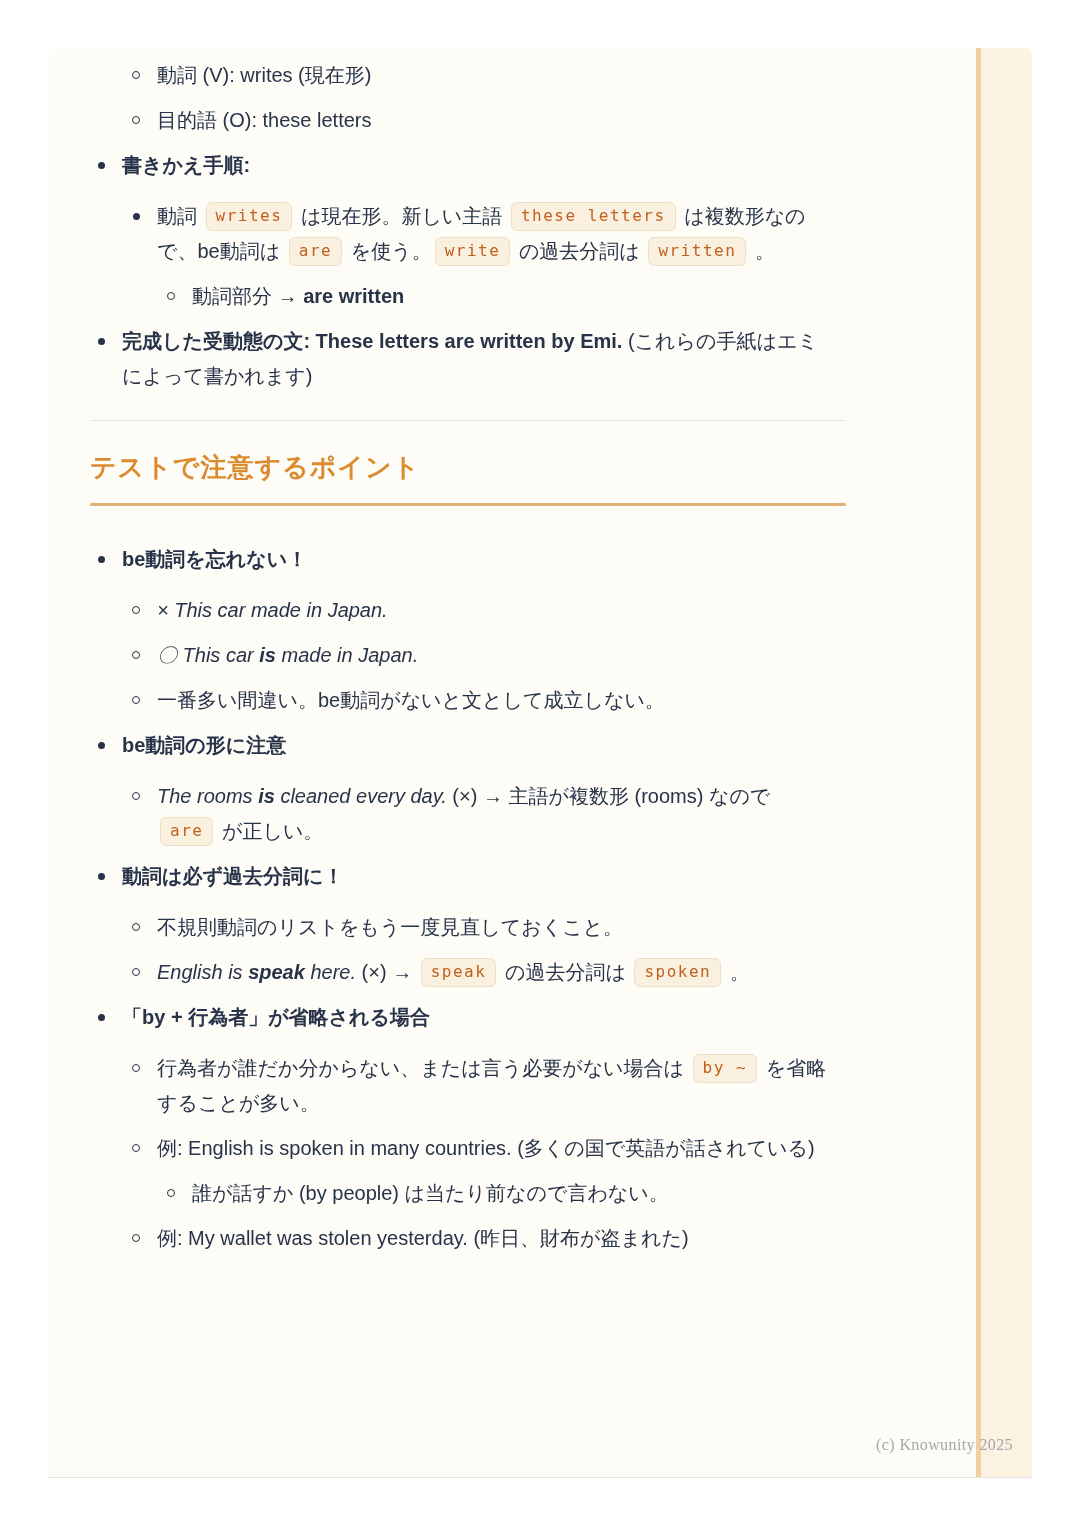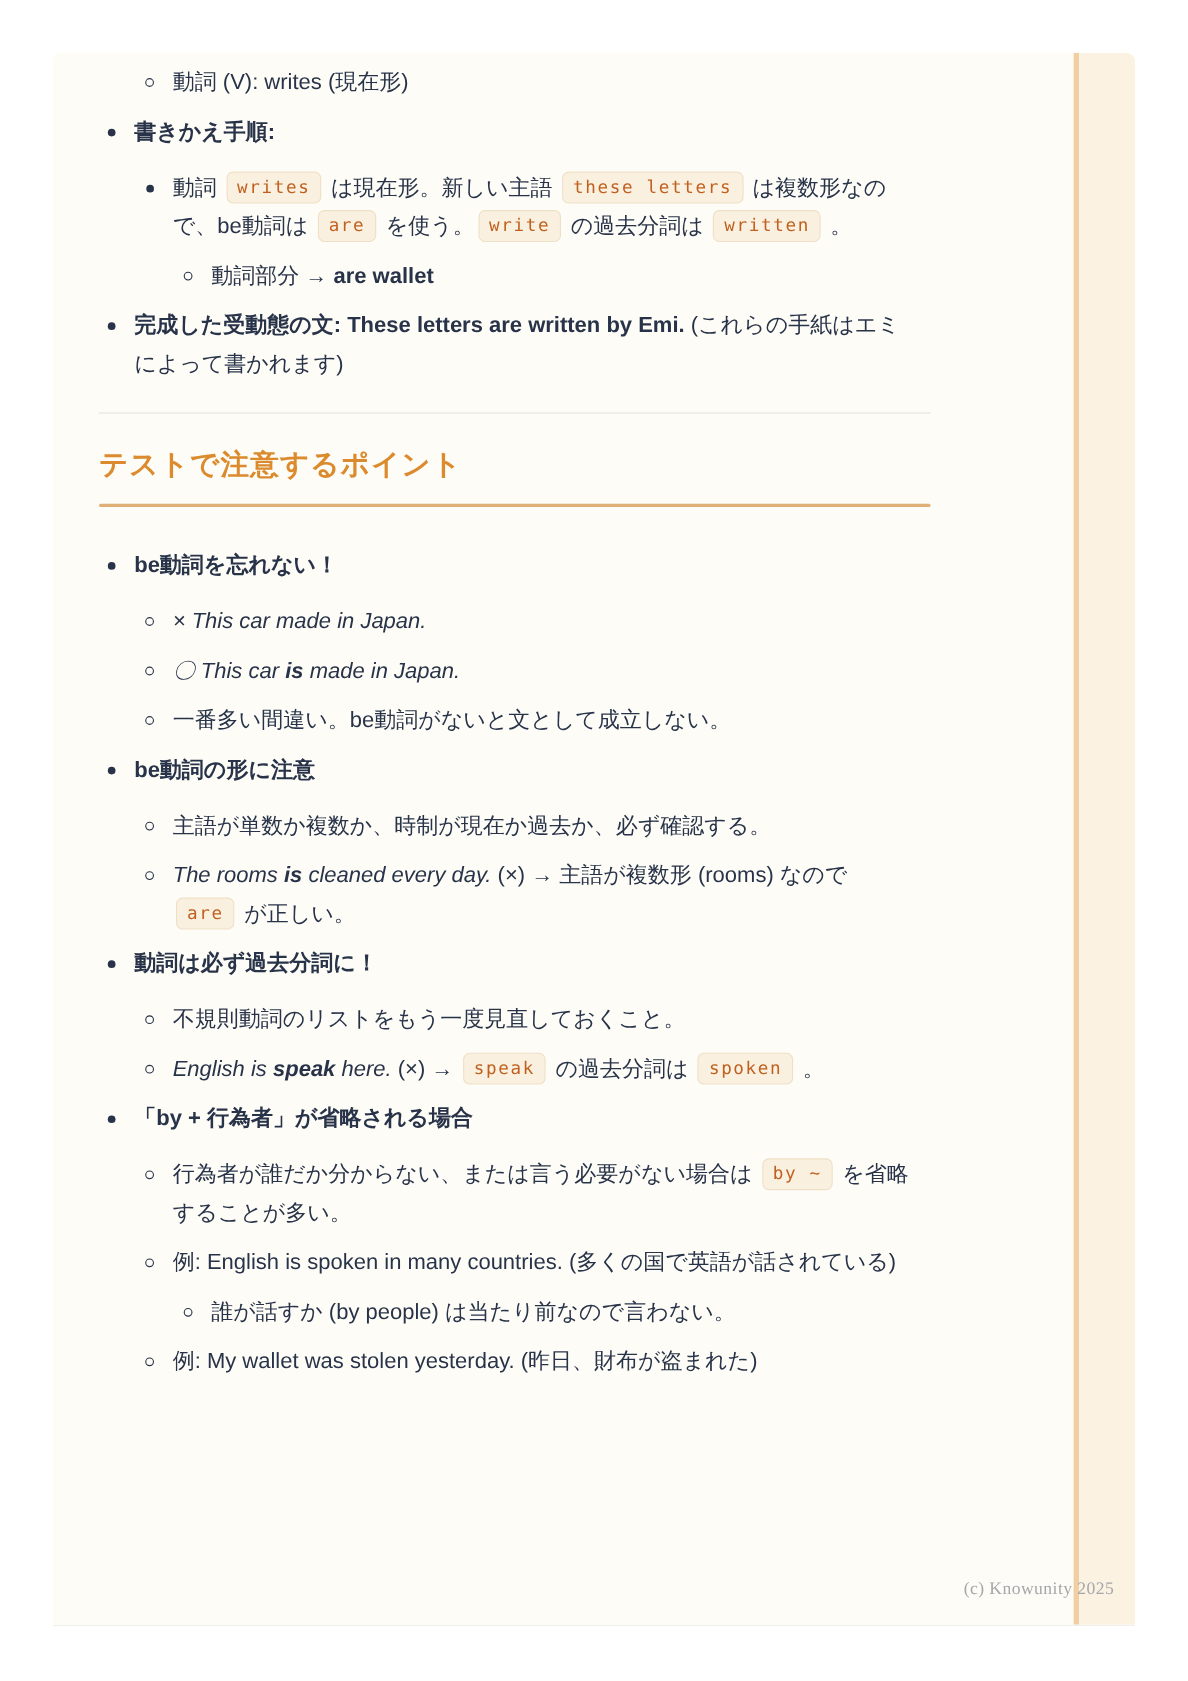"目的語 (O): these letters" li.li { html: none -> <li><span>目的語 (O): these letters</span></li> }
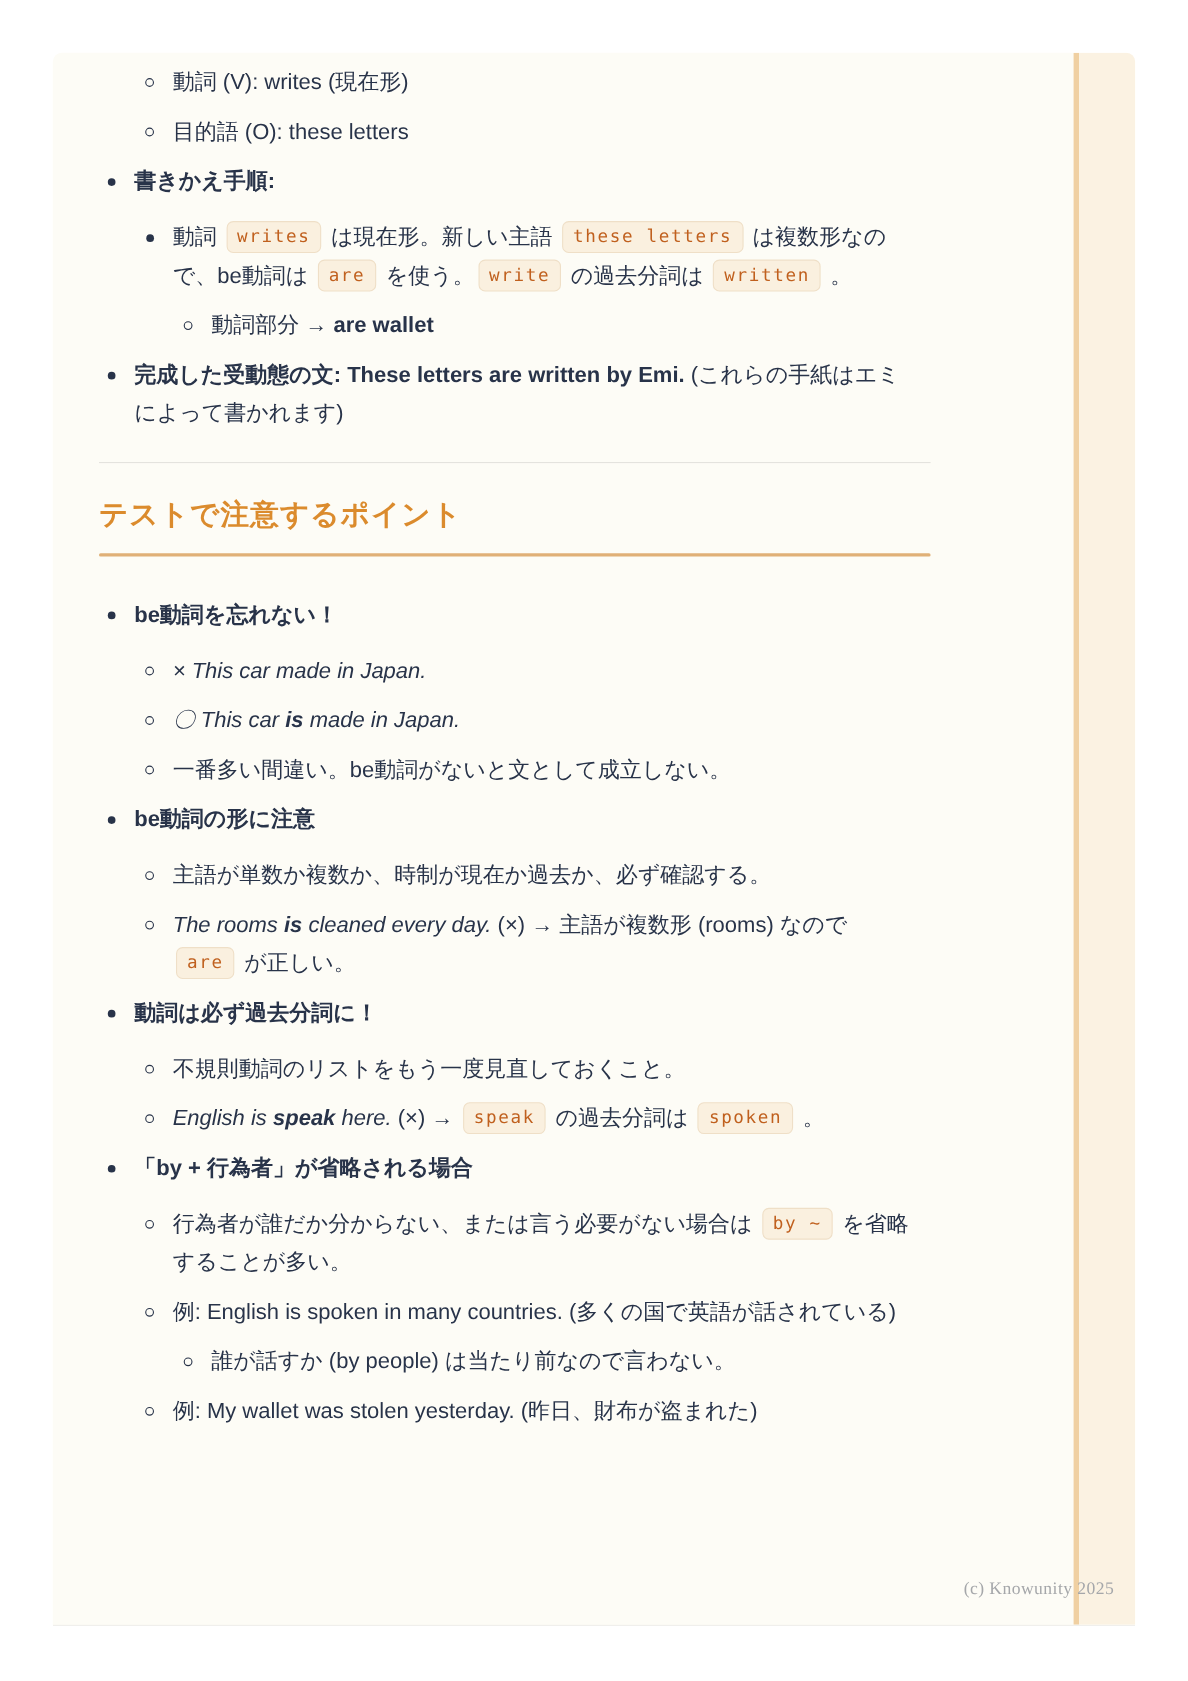"are wallet" span.seg-b { text: wallet -> written }
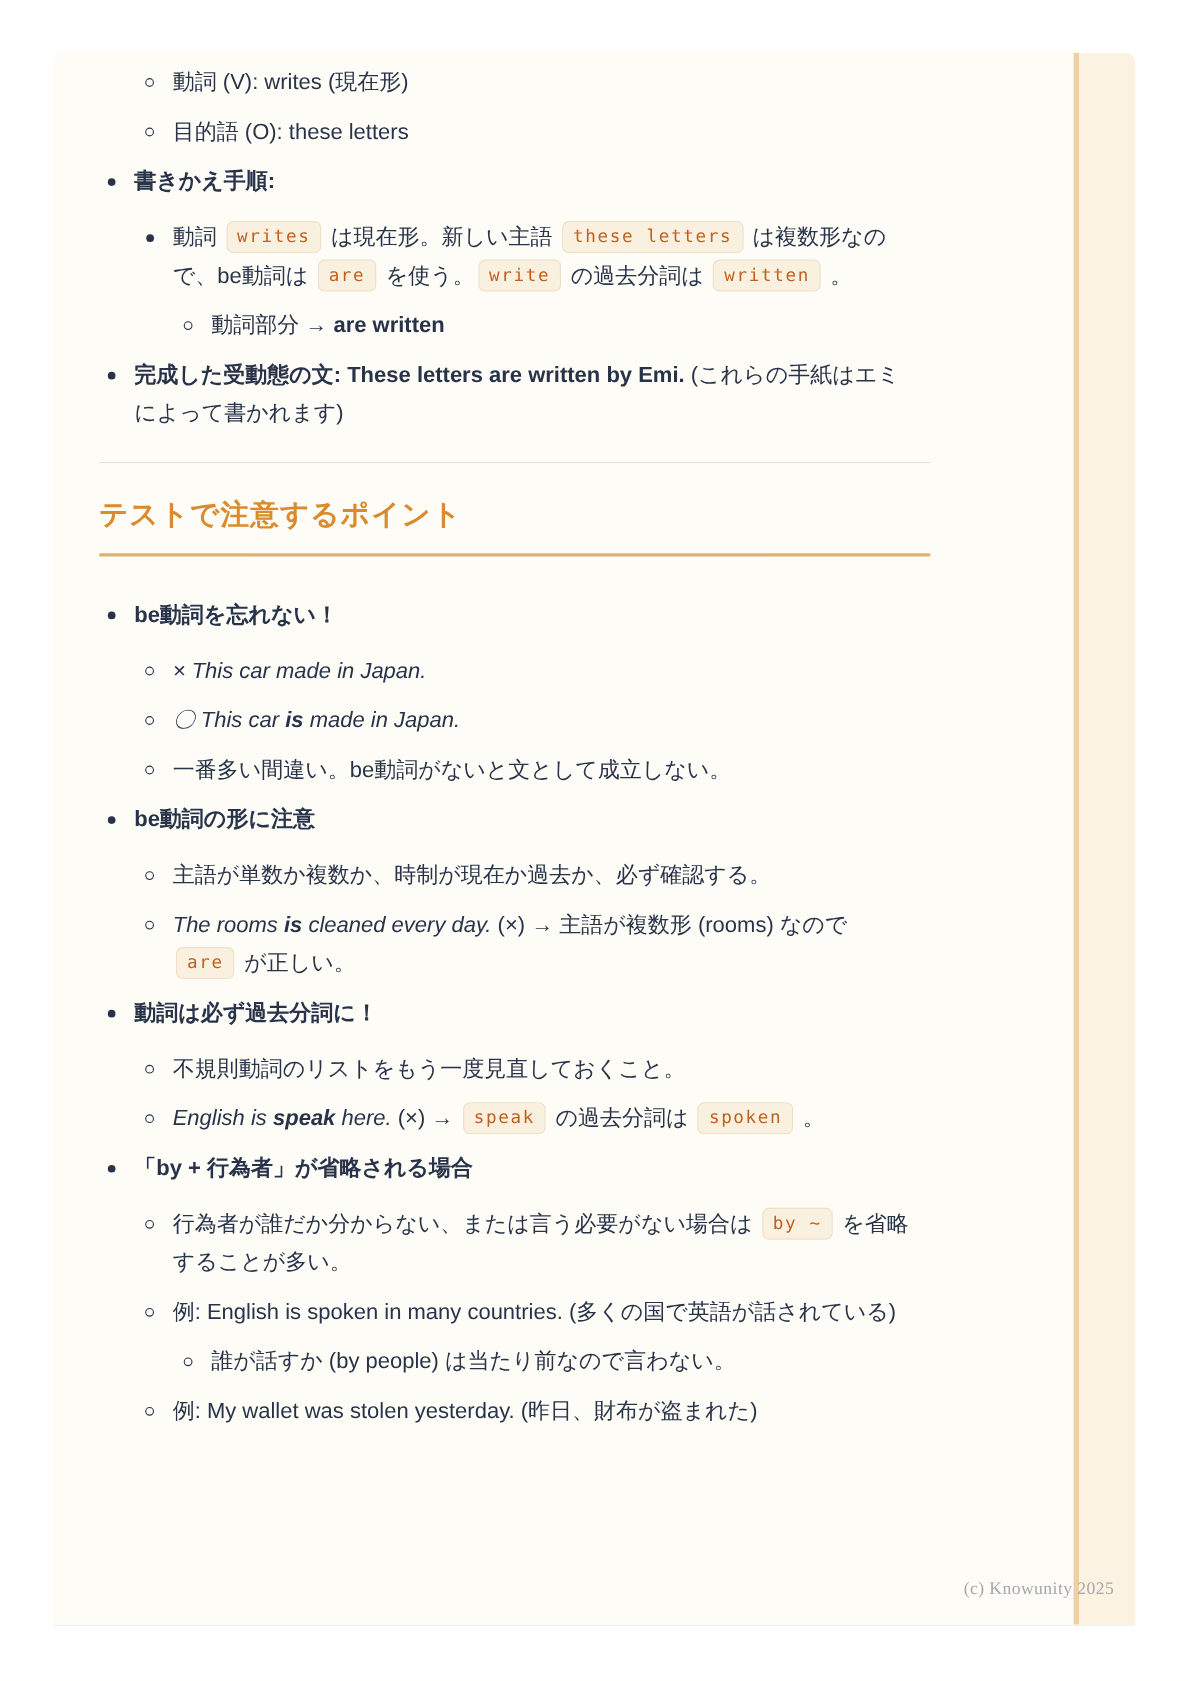"主語が単数か複数か、時制が現在か過去か、必ず確認する。" li.li { html: <li><span>主語が単数か複数か、時制が現在か過去か、必ず確認する。</span></li> -> none }
